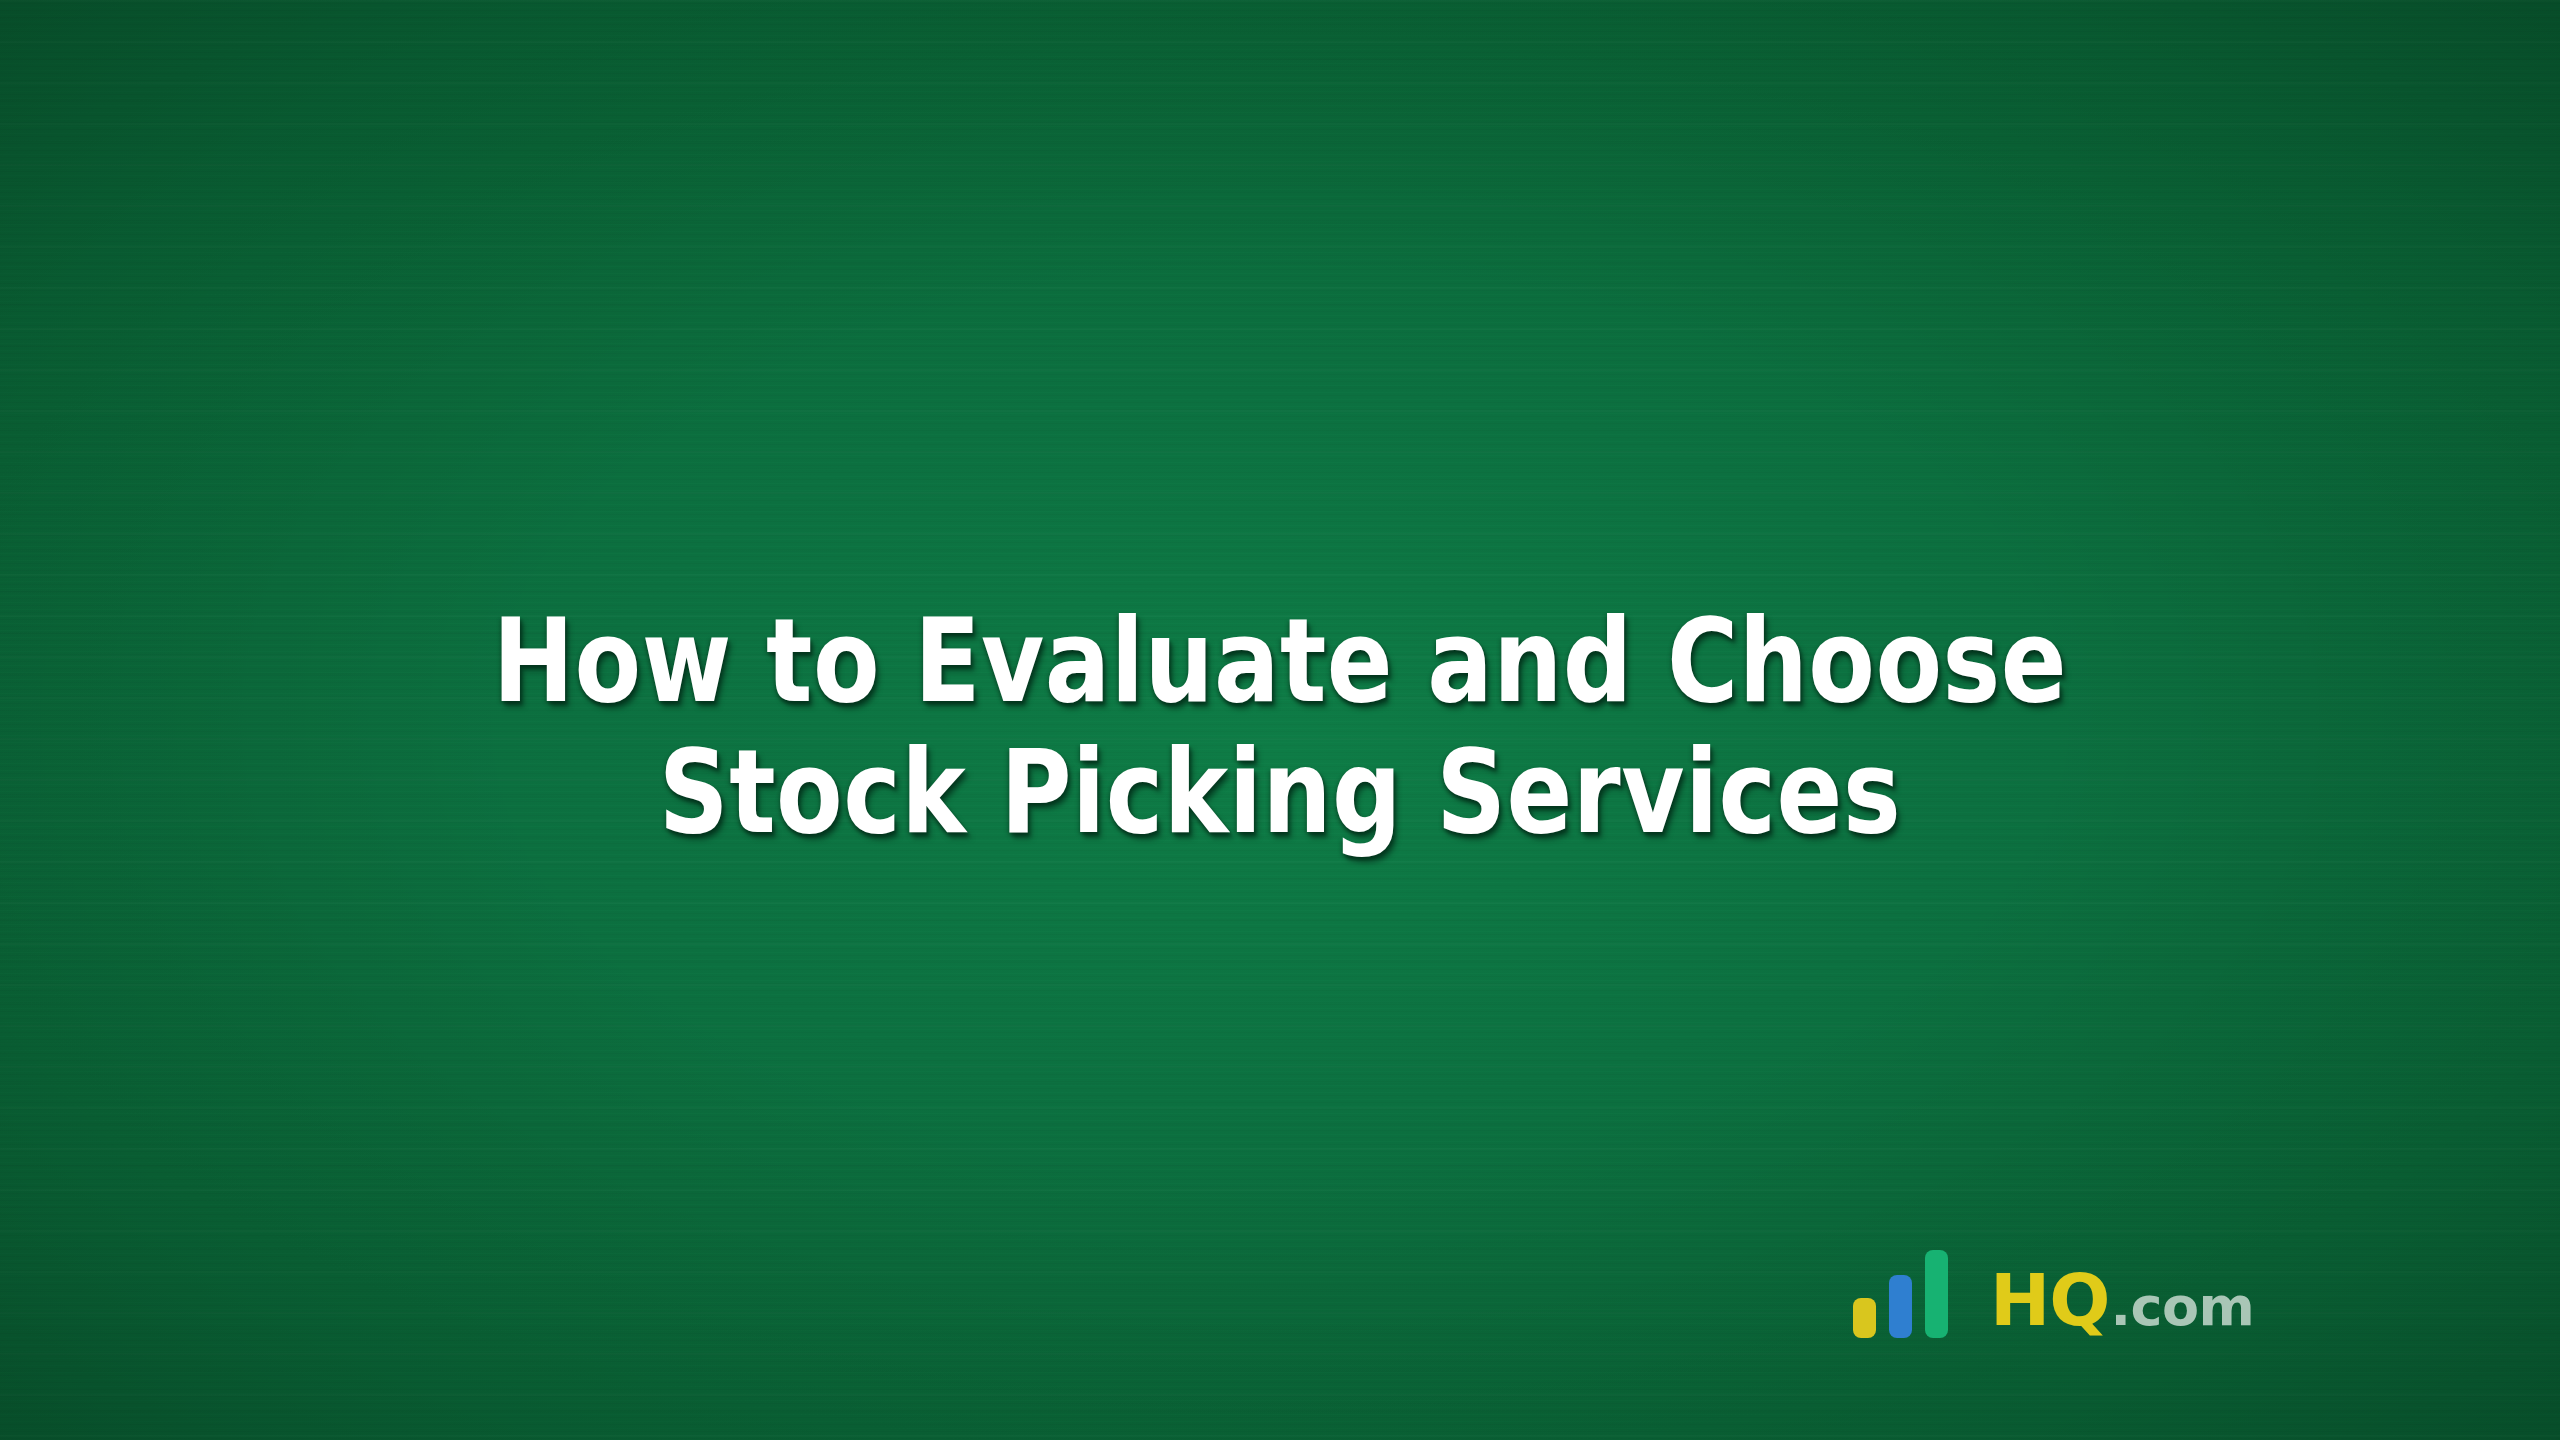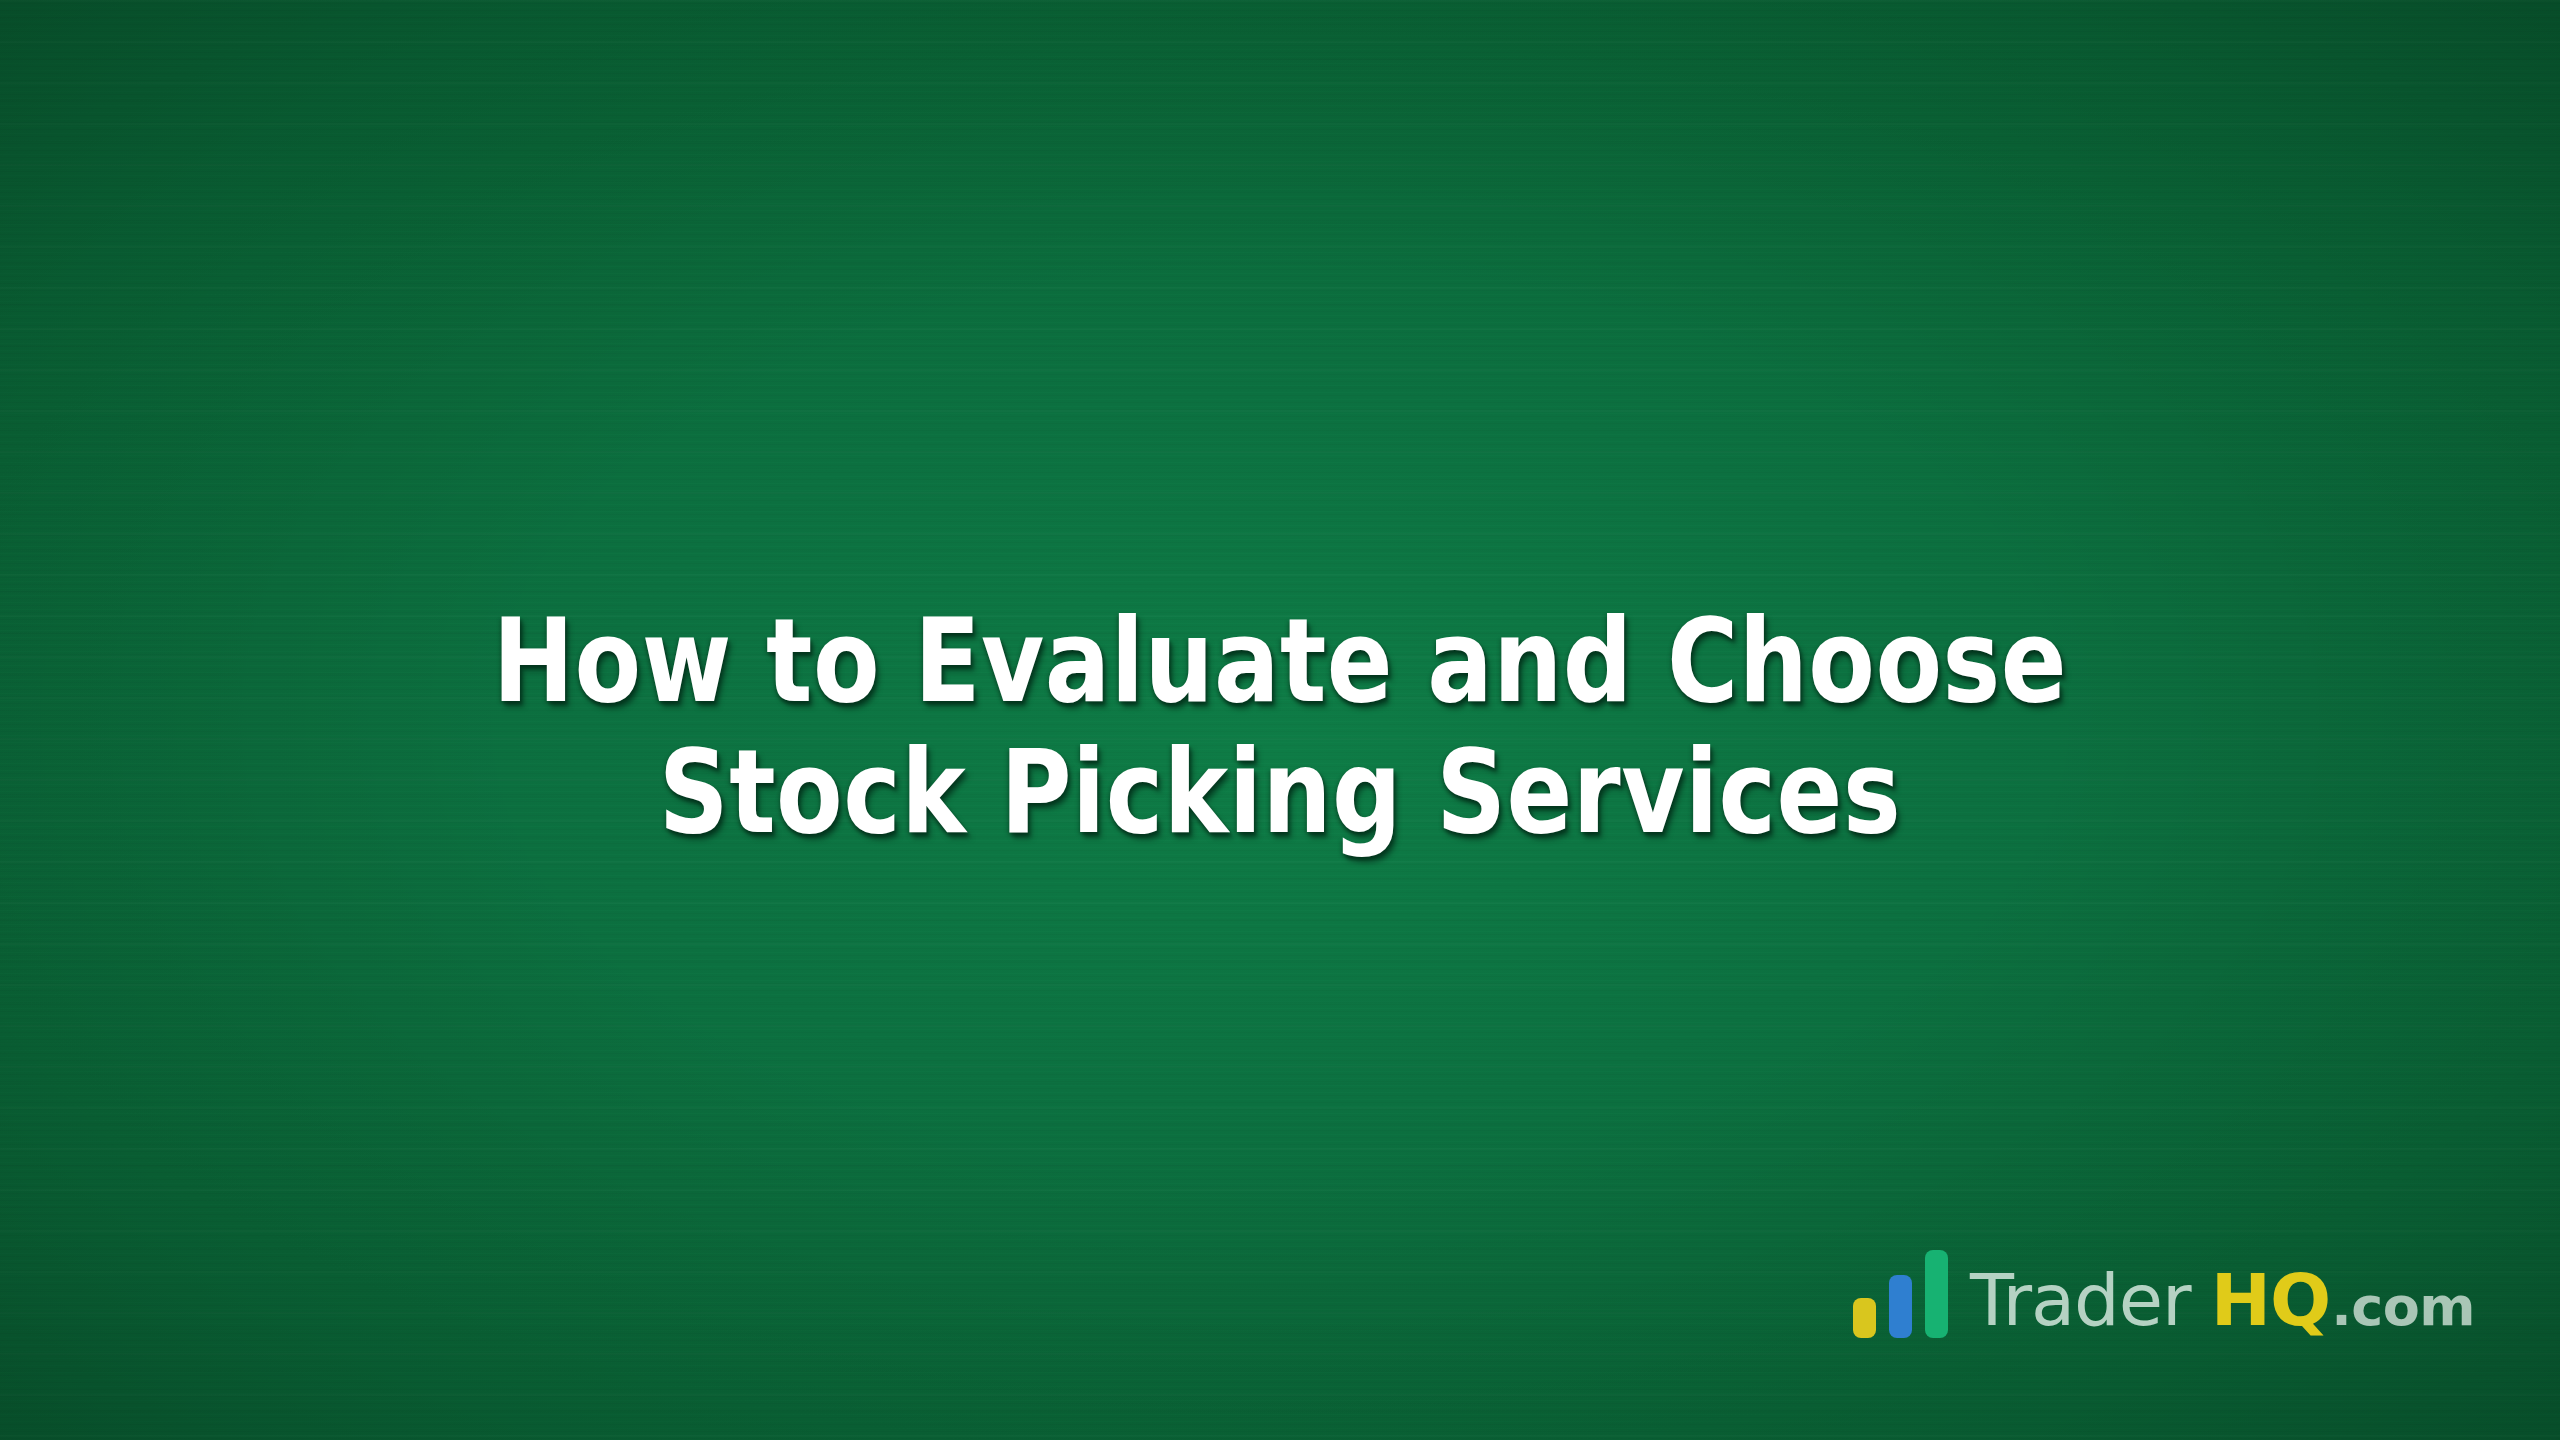"Trader" span { html: <span>Trader</span> -> none }
